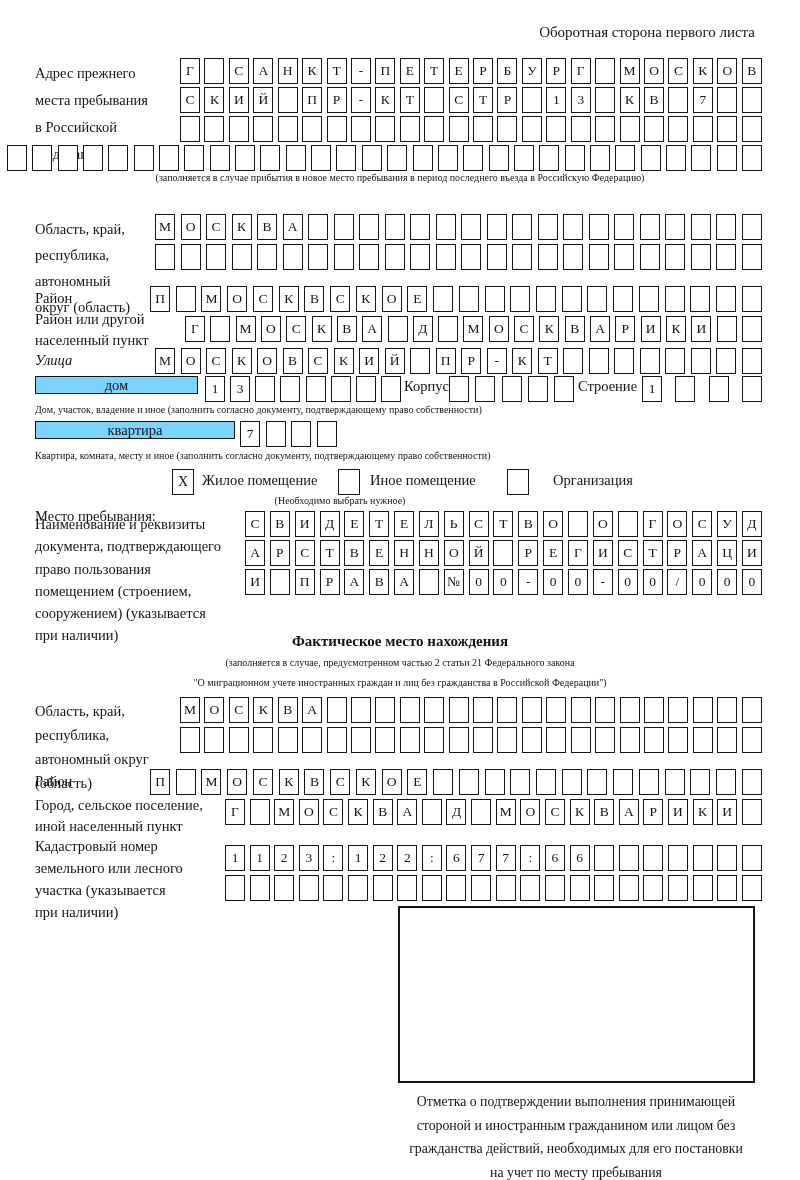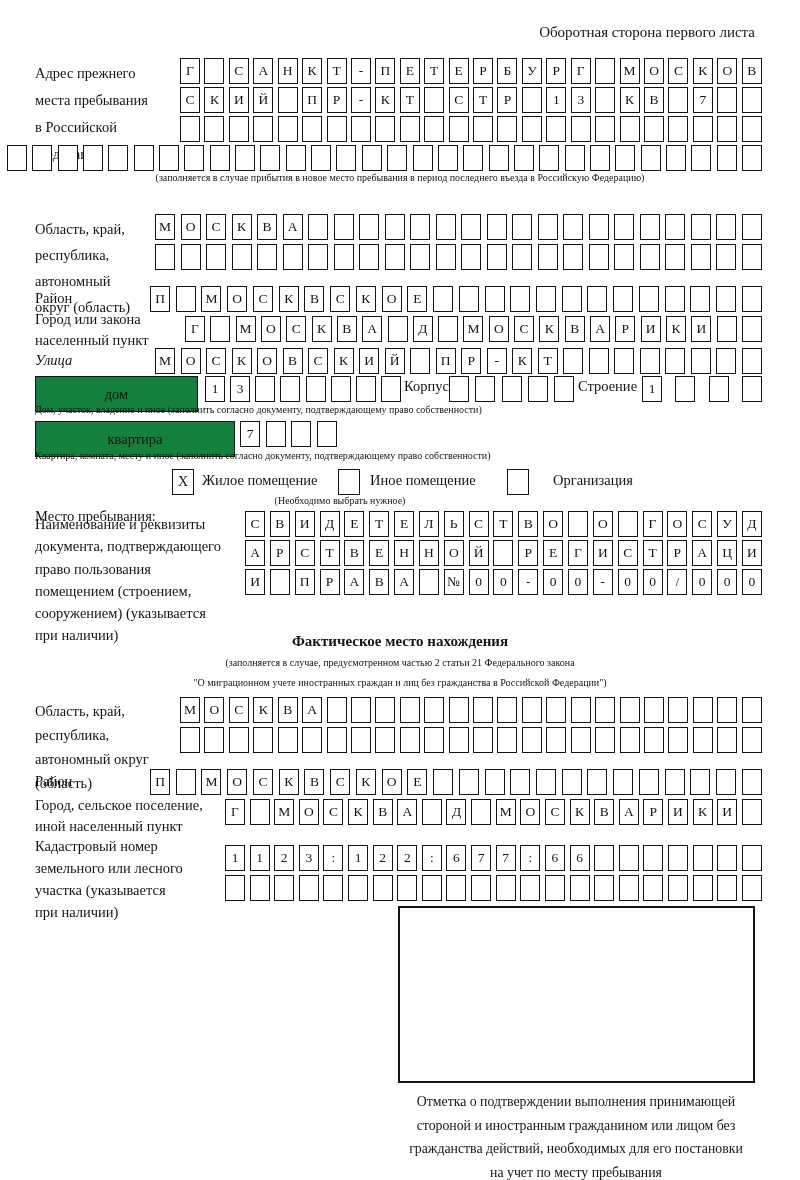"Город или закона" div.abs { text: Город или закона -> Район или другой }
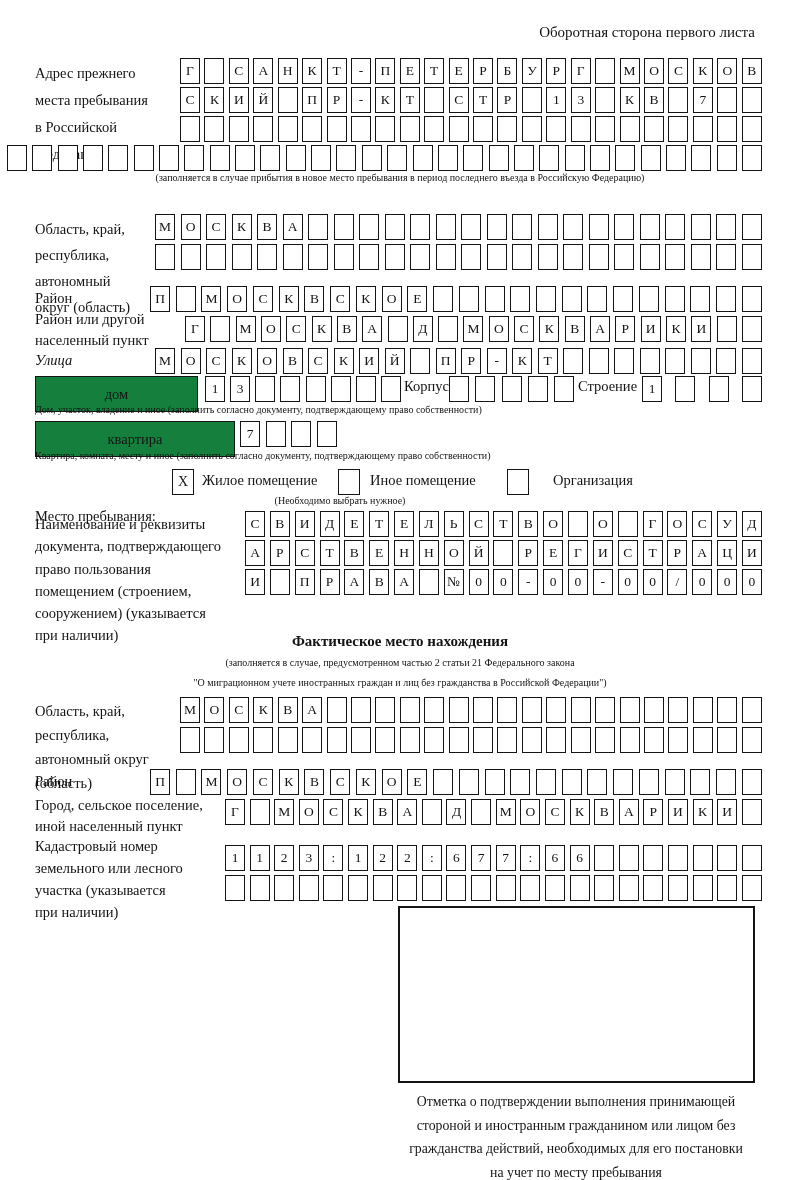"дом" .widebox { background: #15803d -> #7dd3fc; height: 36px -> 18px }
